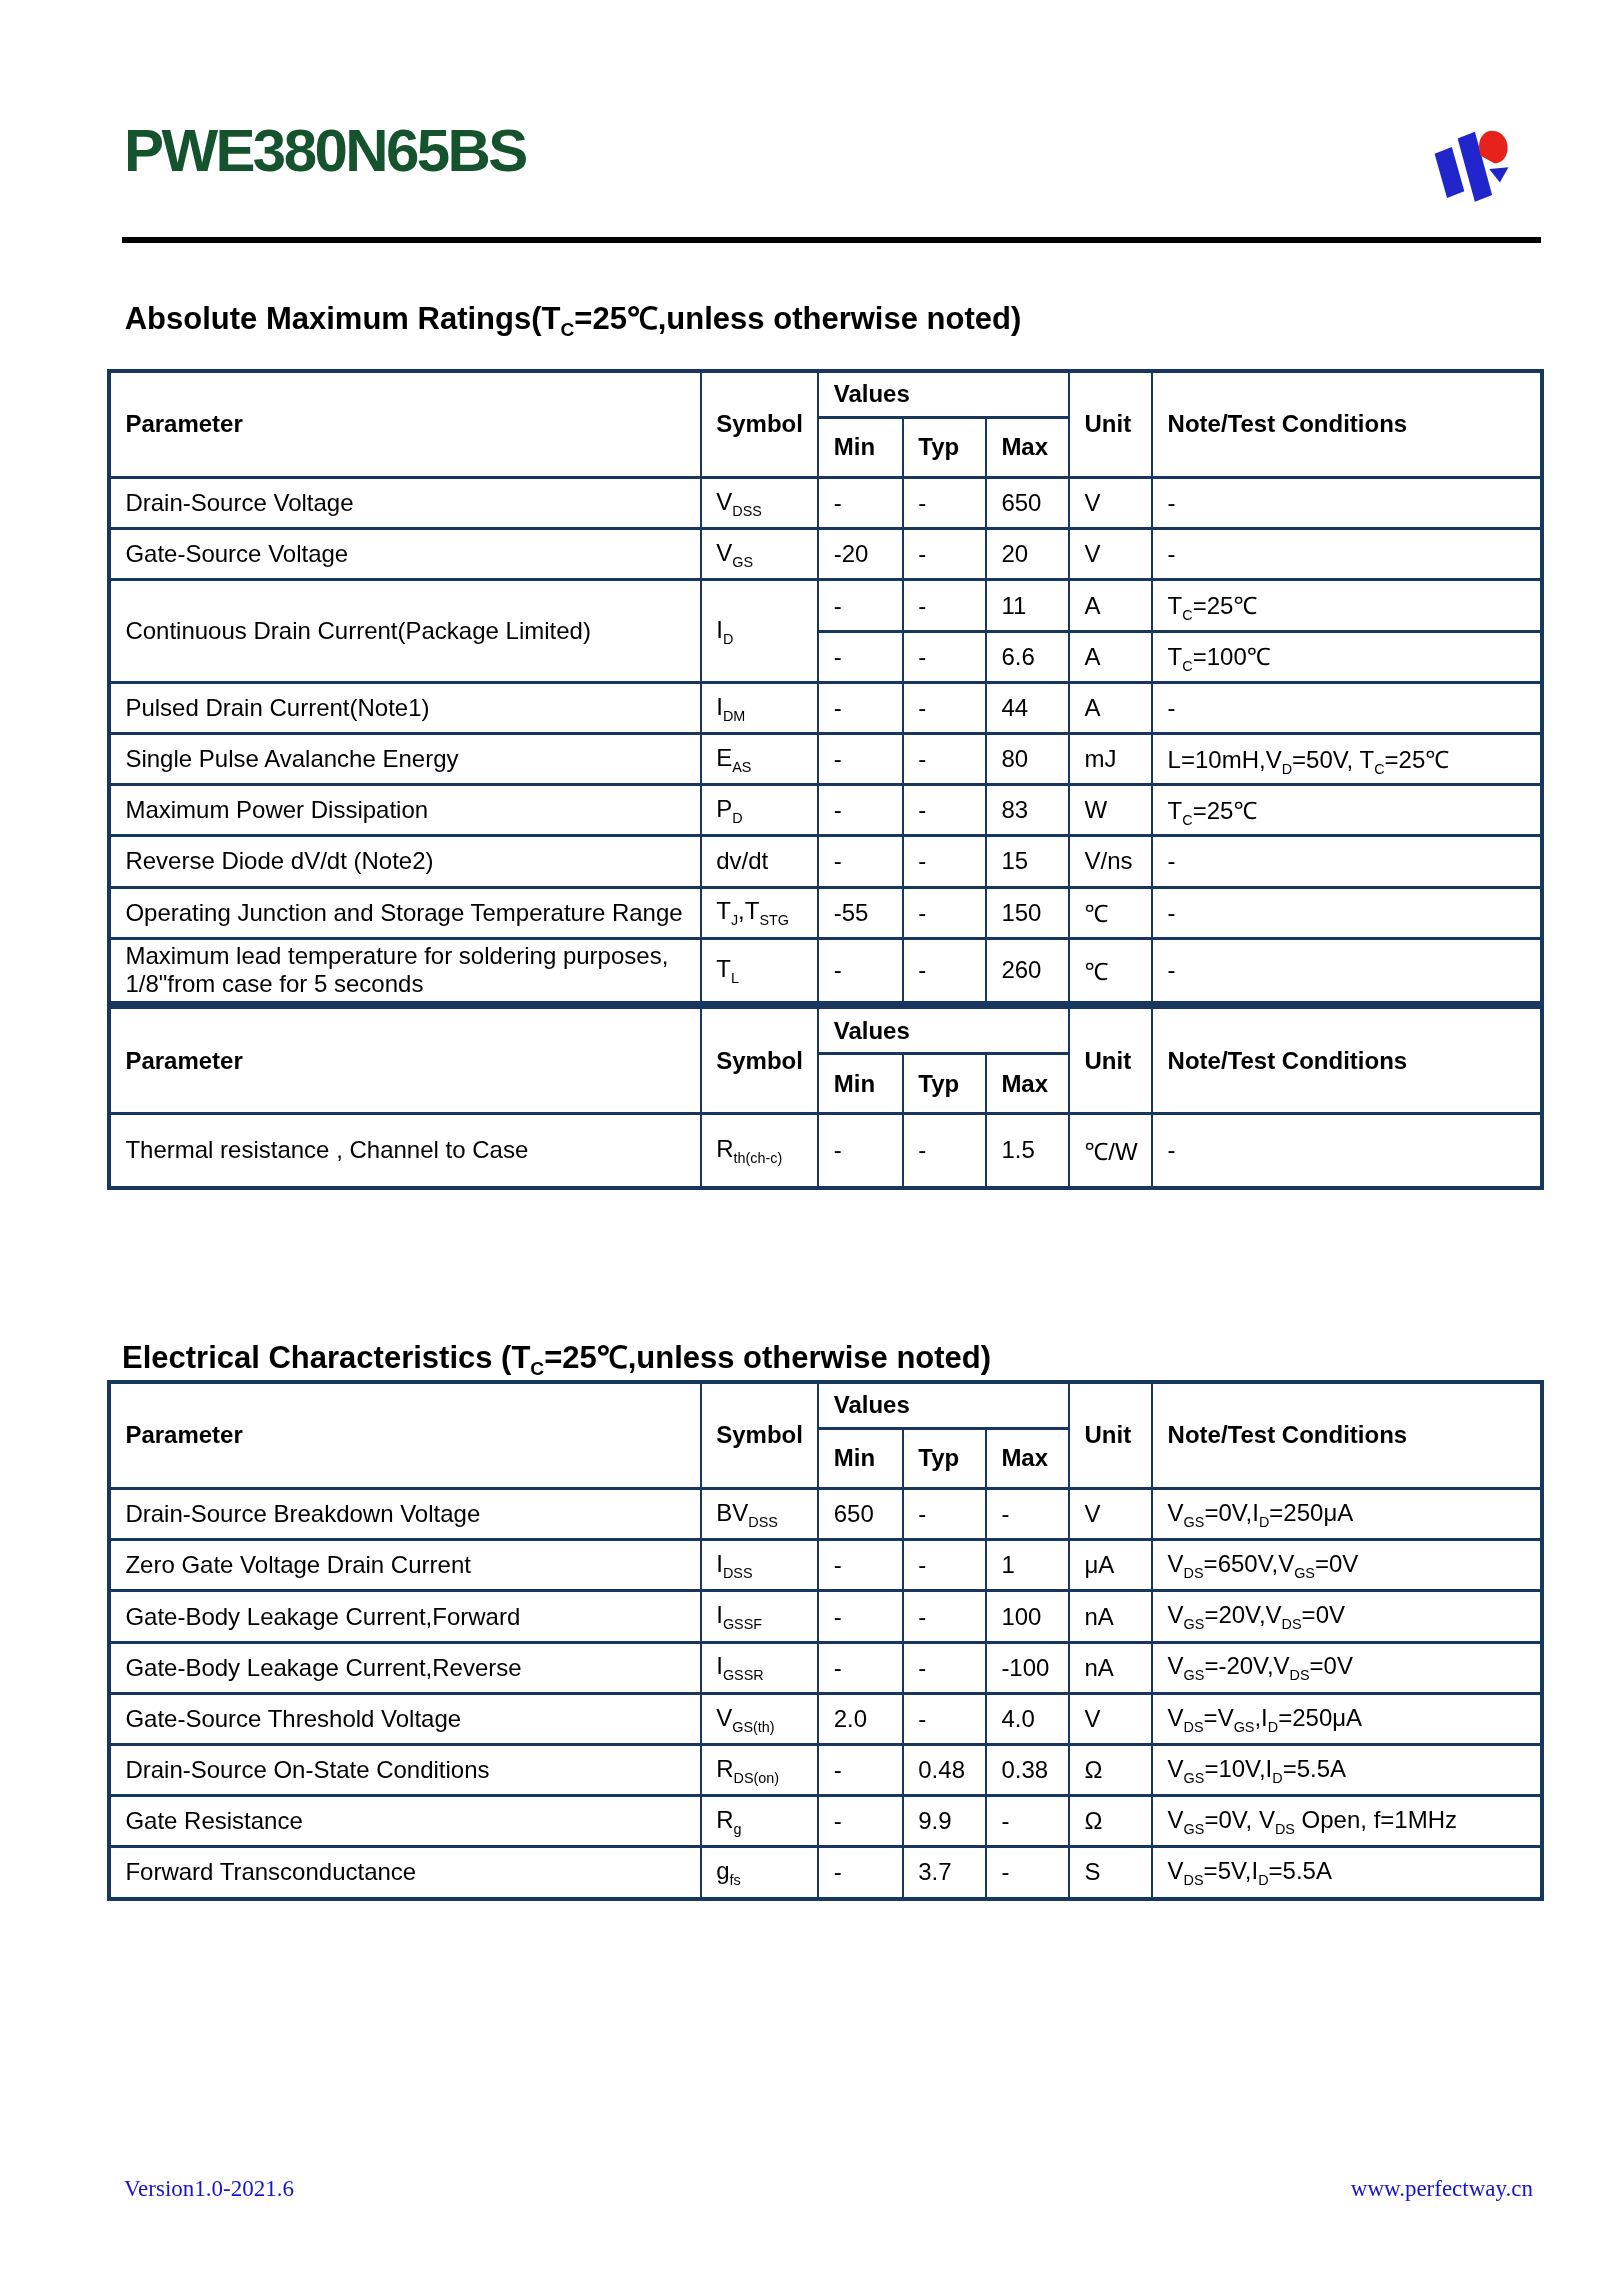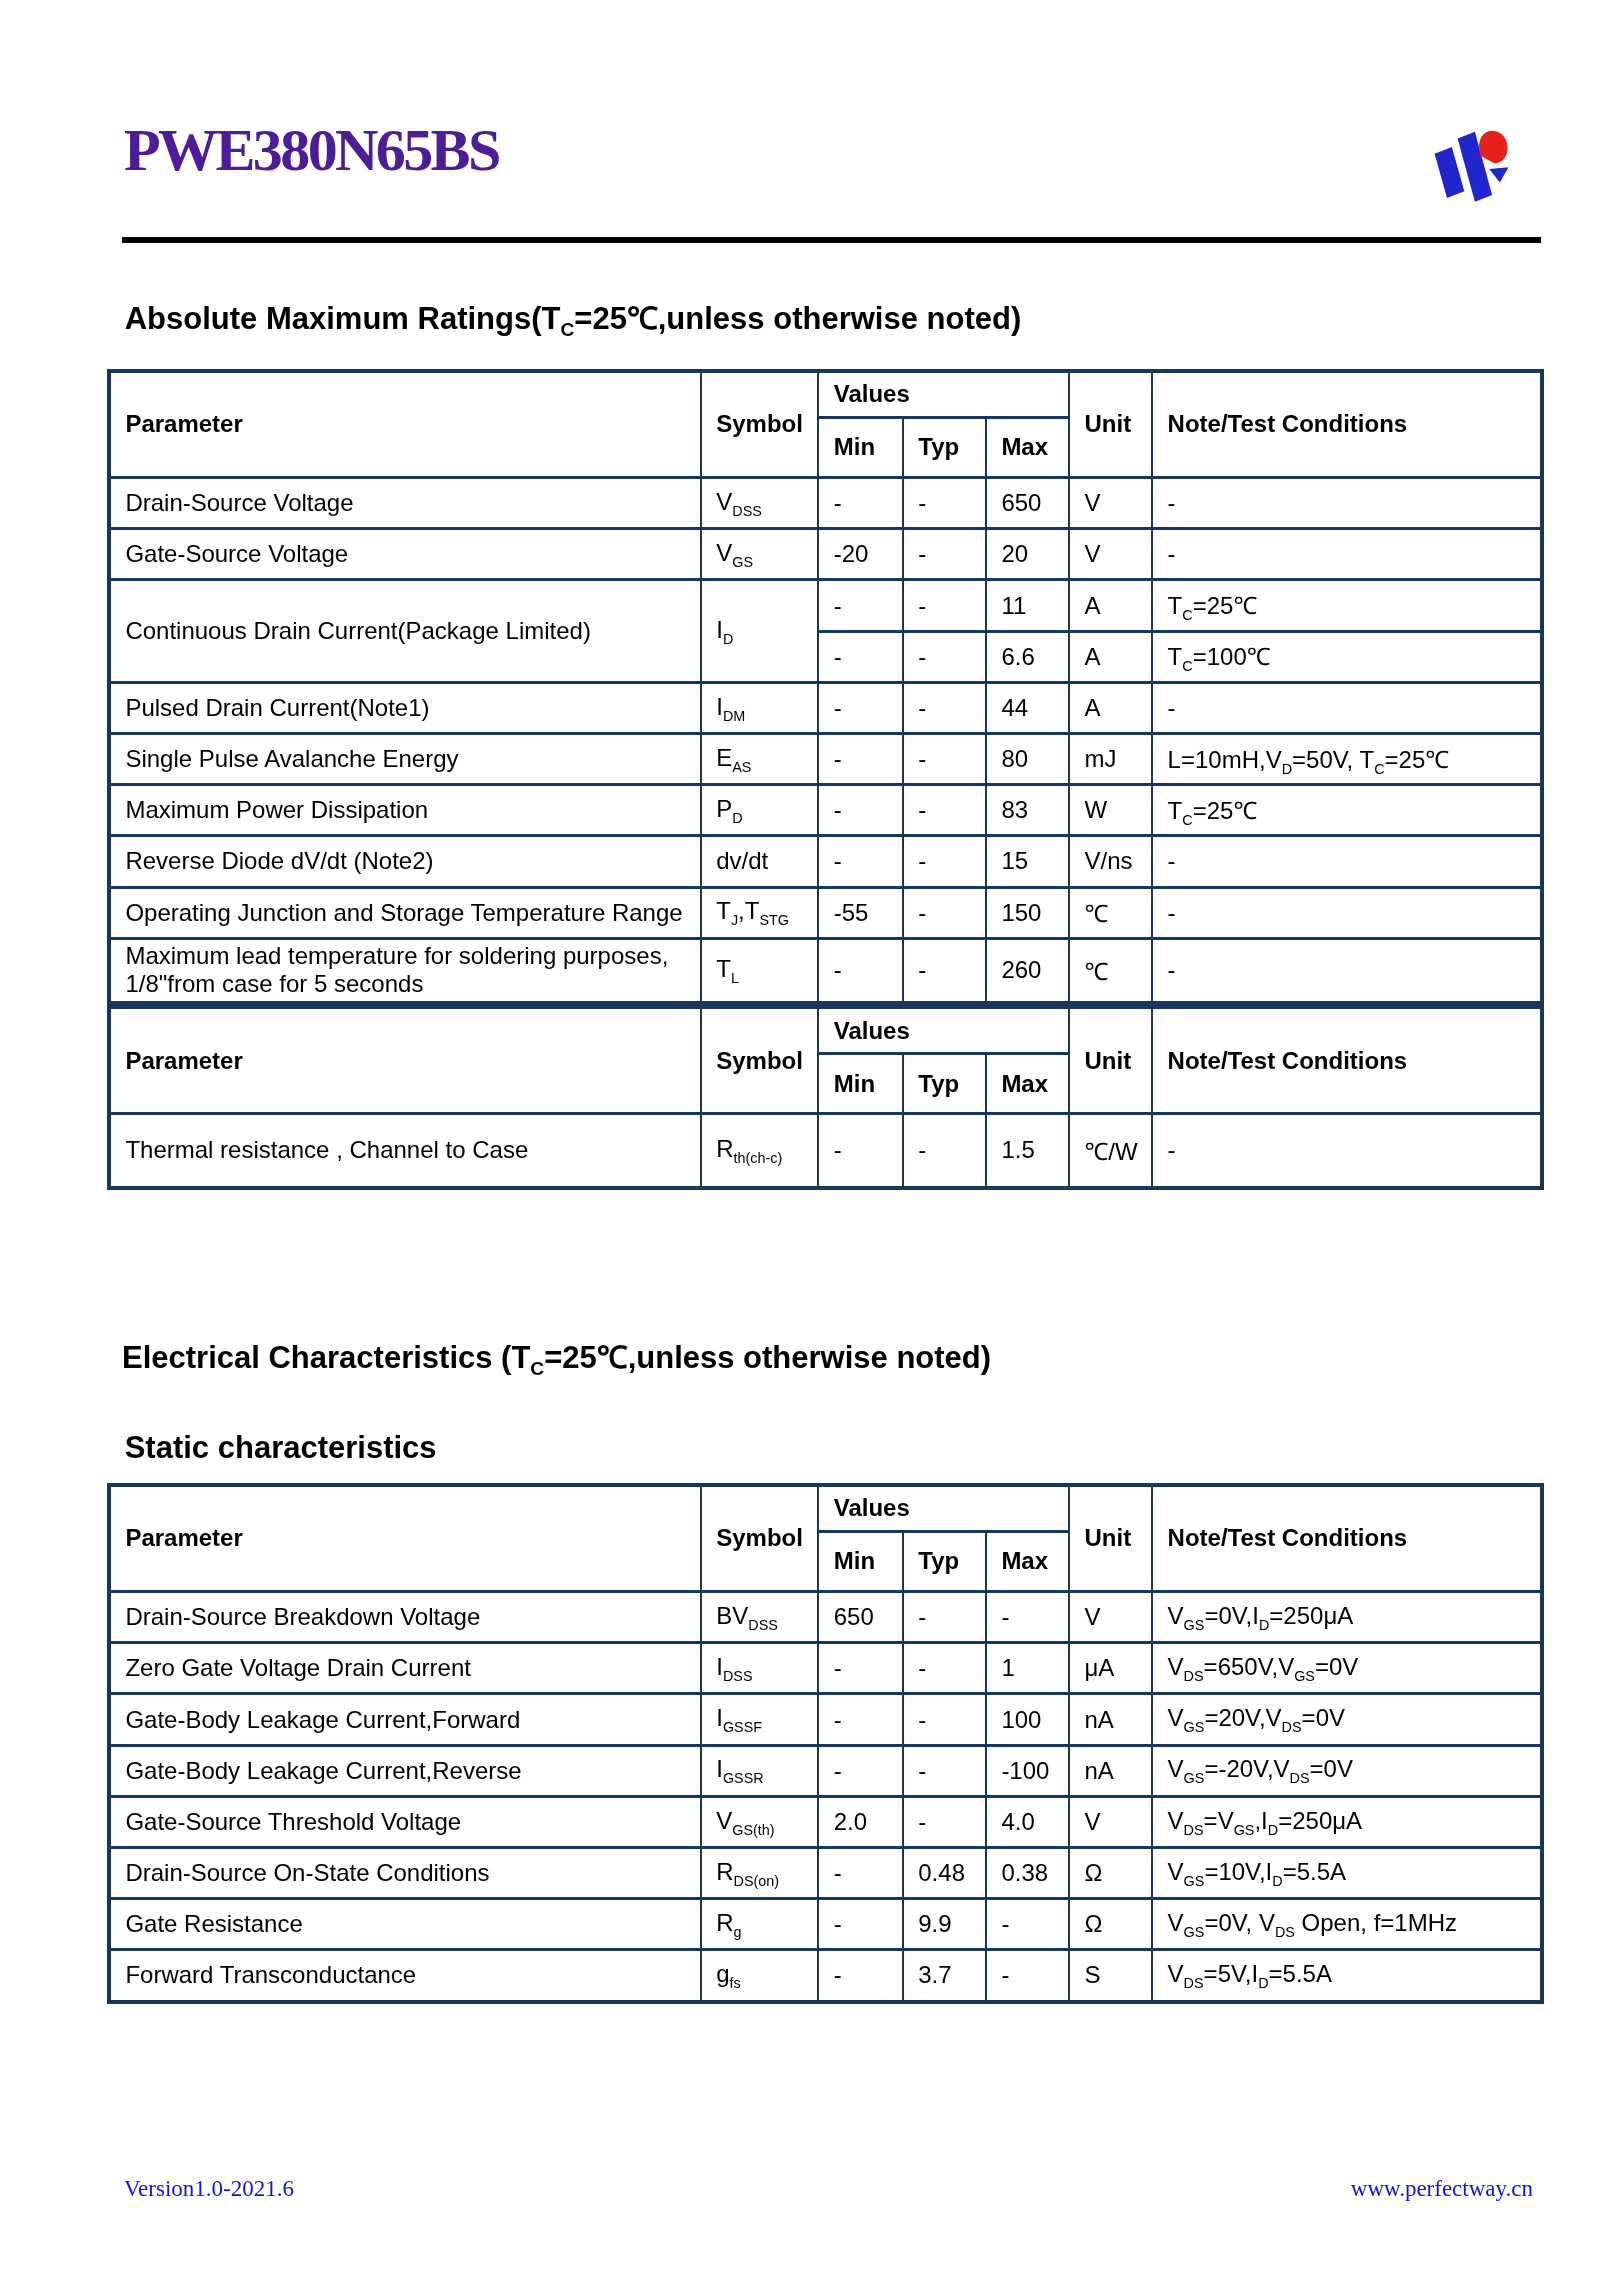"PWE380N65BS" .doc-title { color: #4c1d95 -> #14532d; font-family: Liberation Serif, serif -> none }
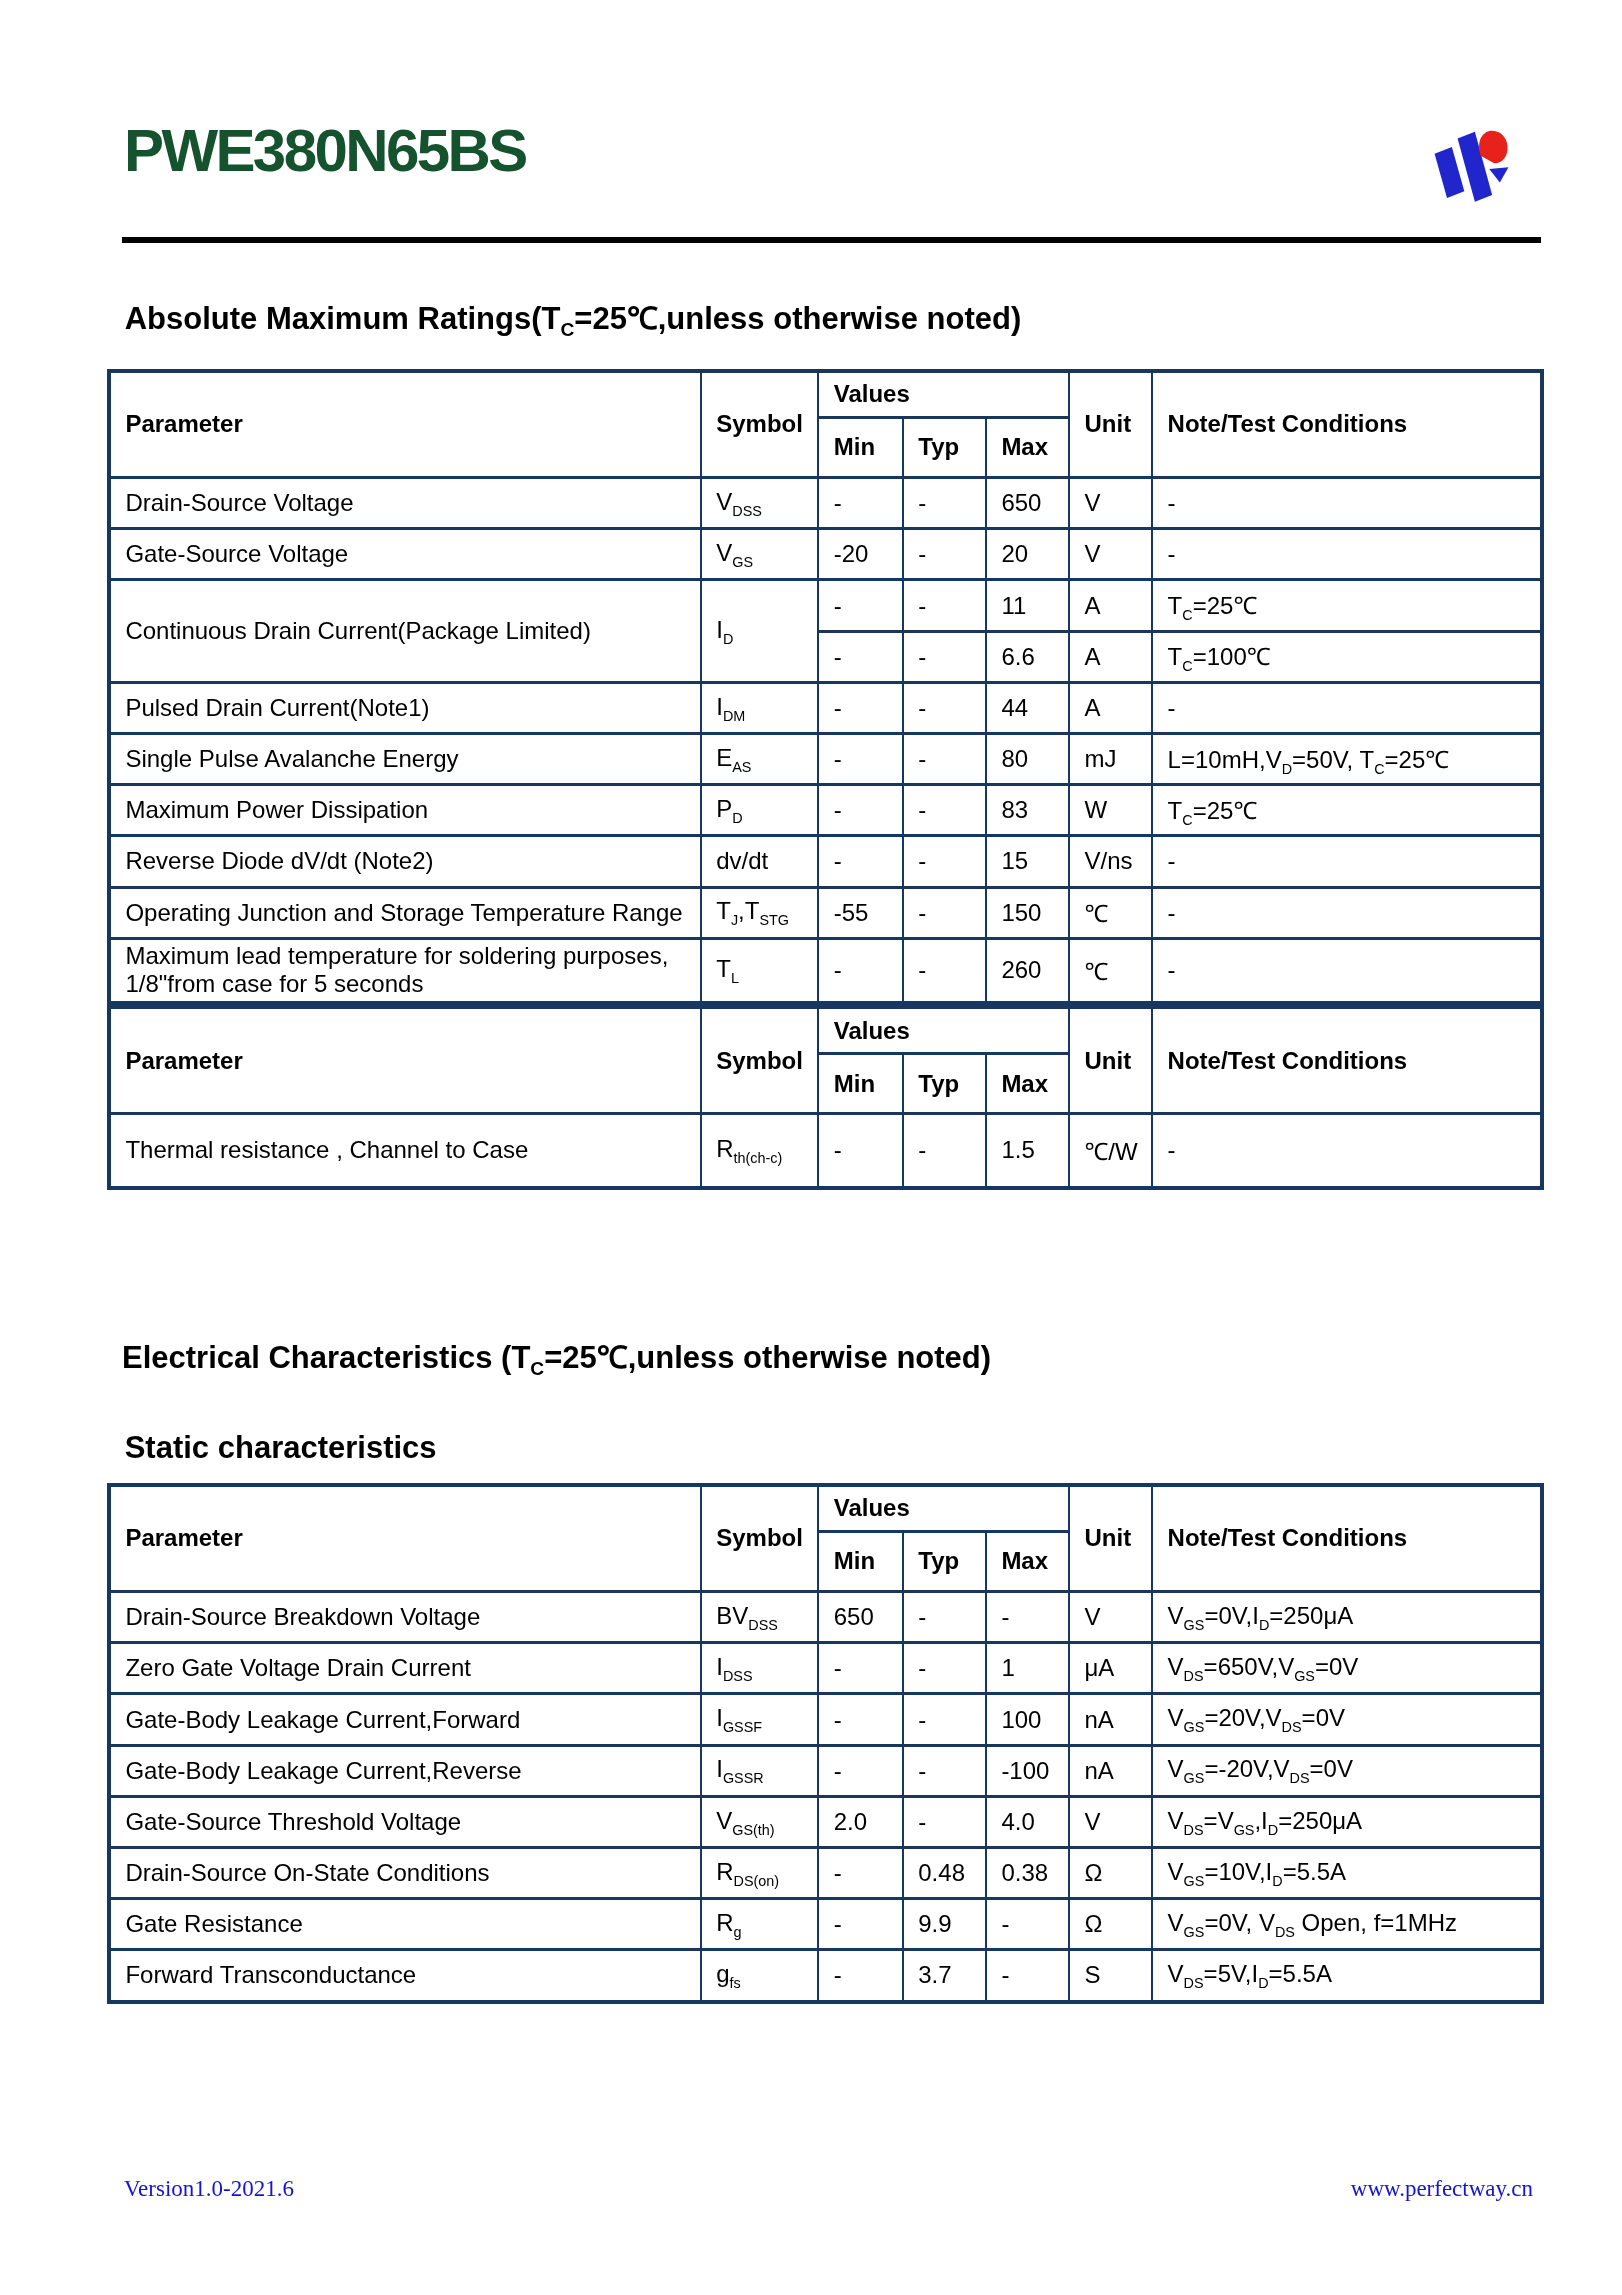"Static characteristics" h2.sec-heading { html: <h2>Static characteristics</h2> -> none }
